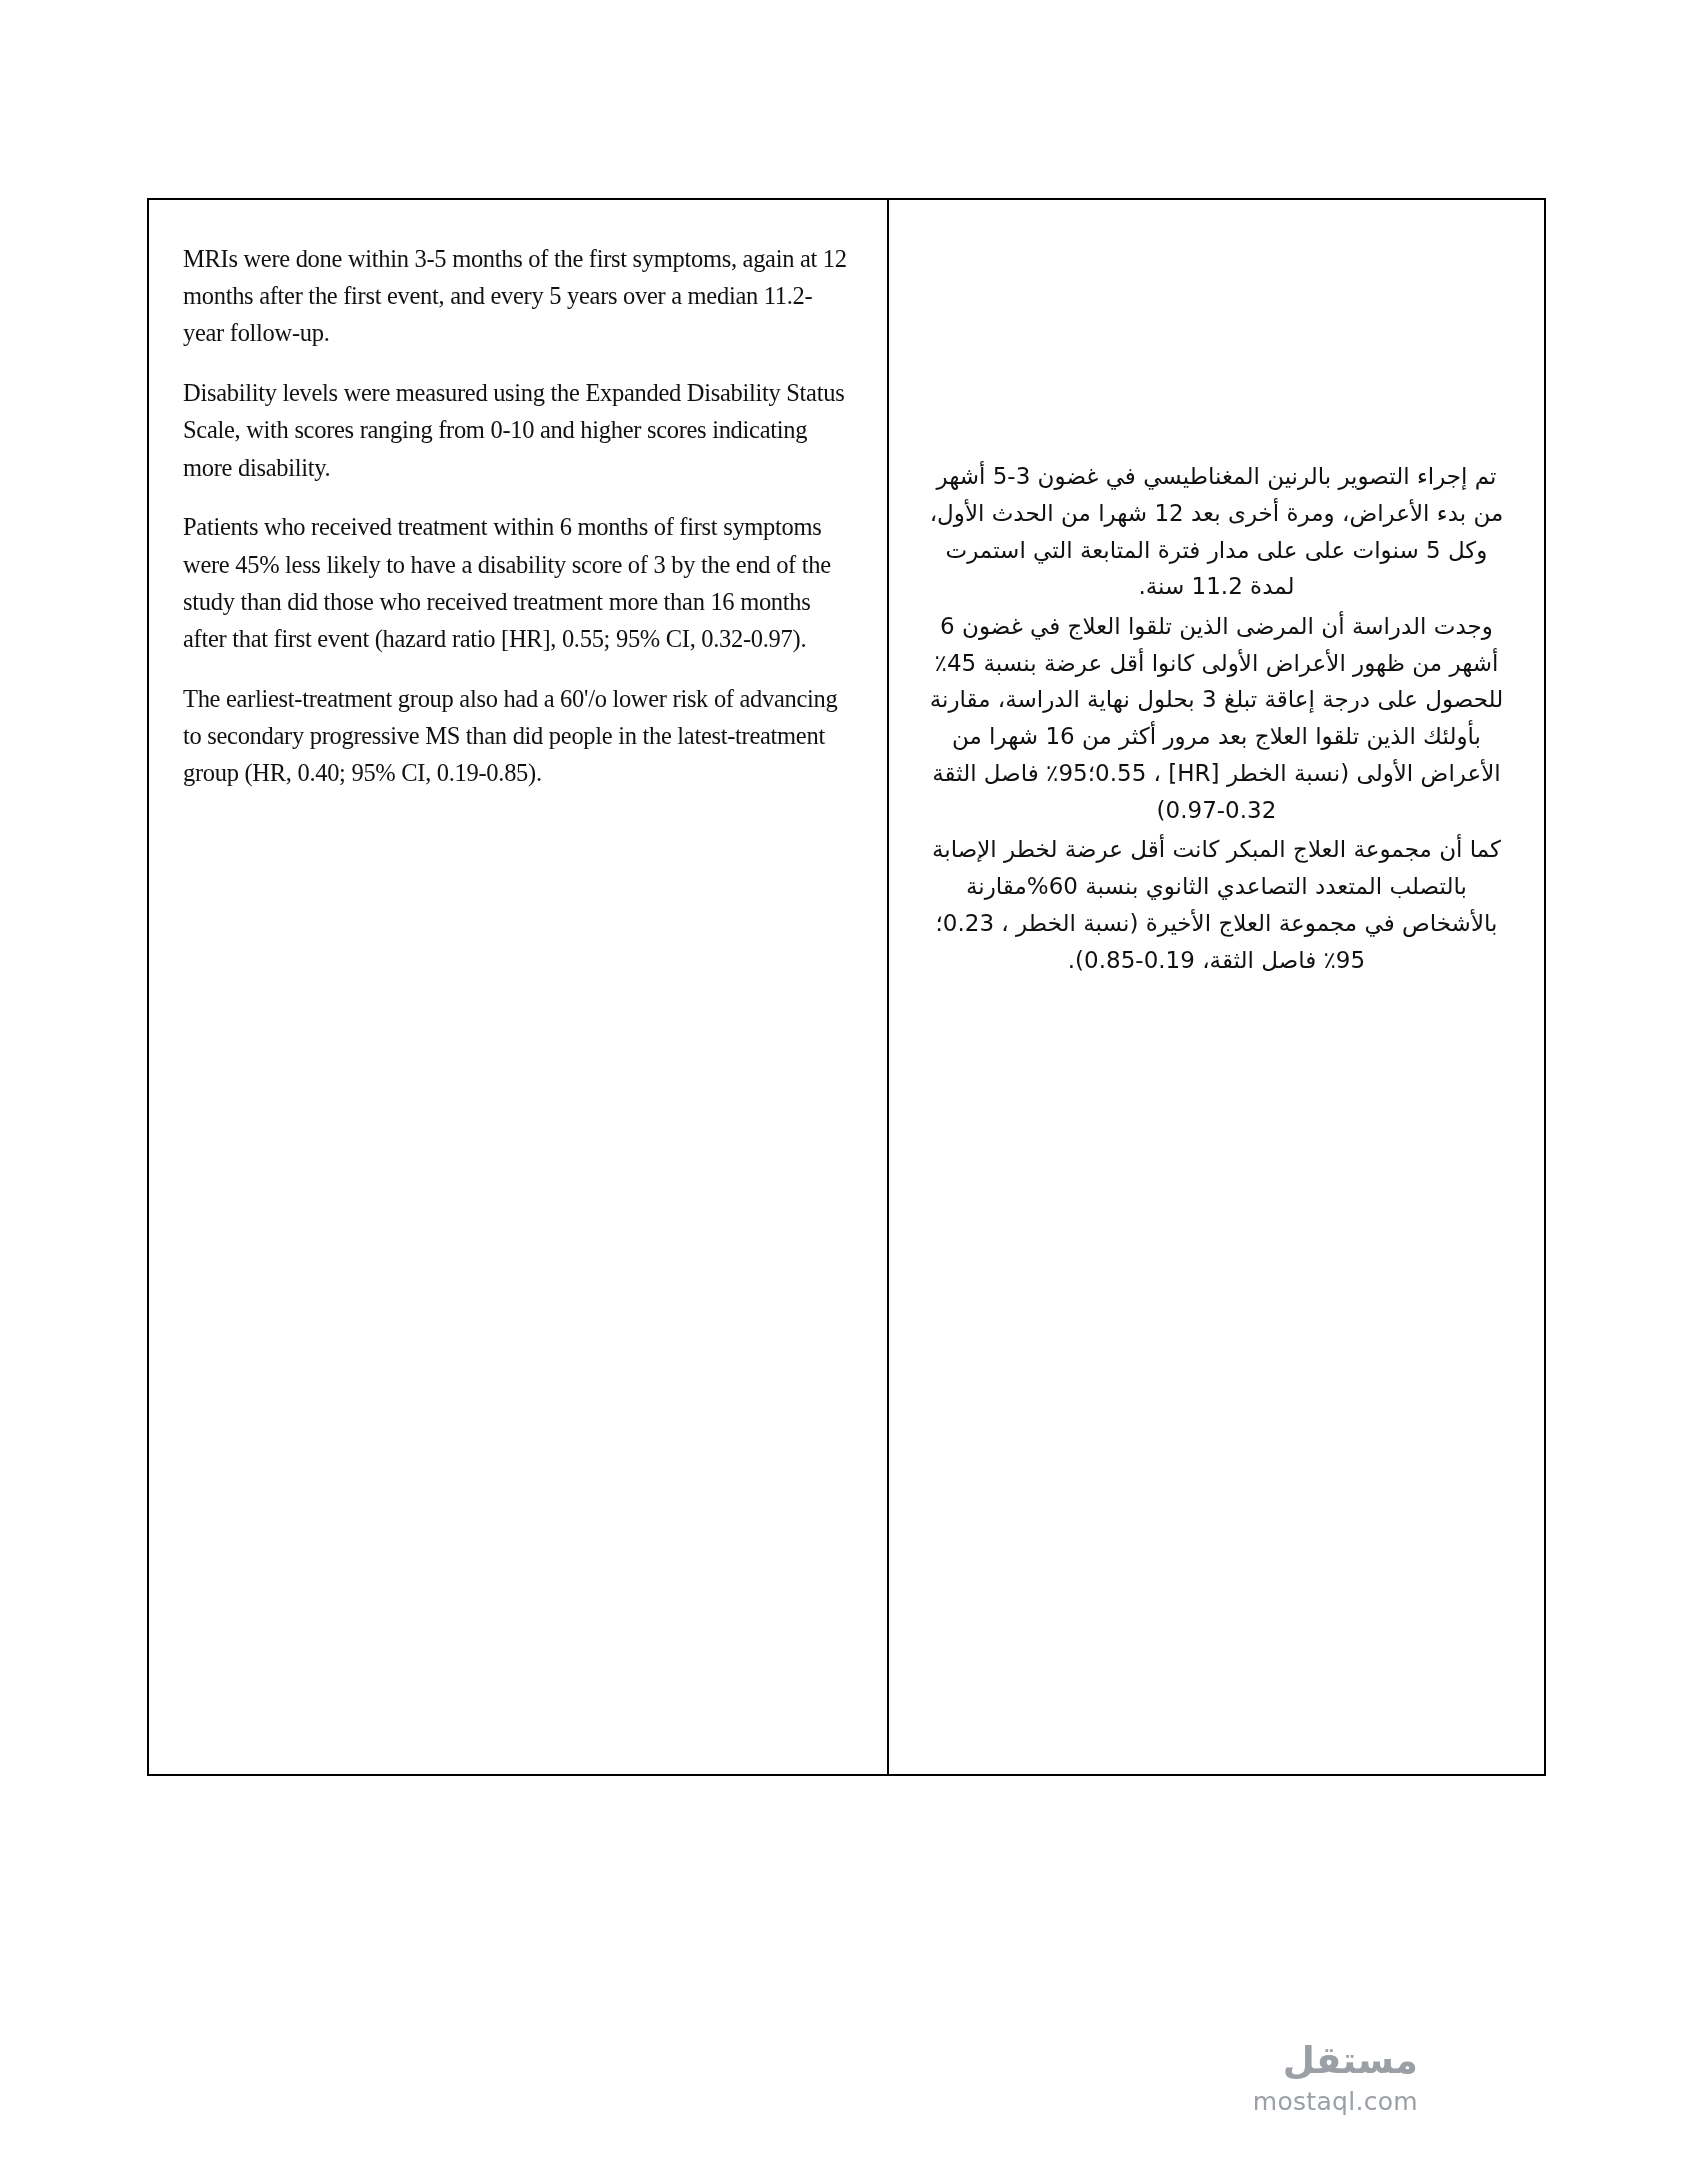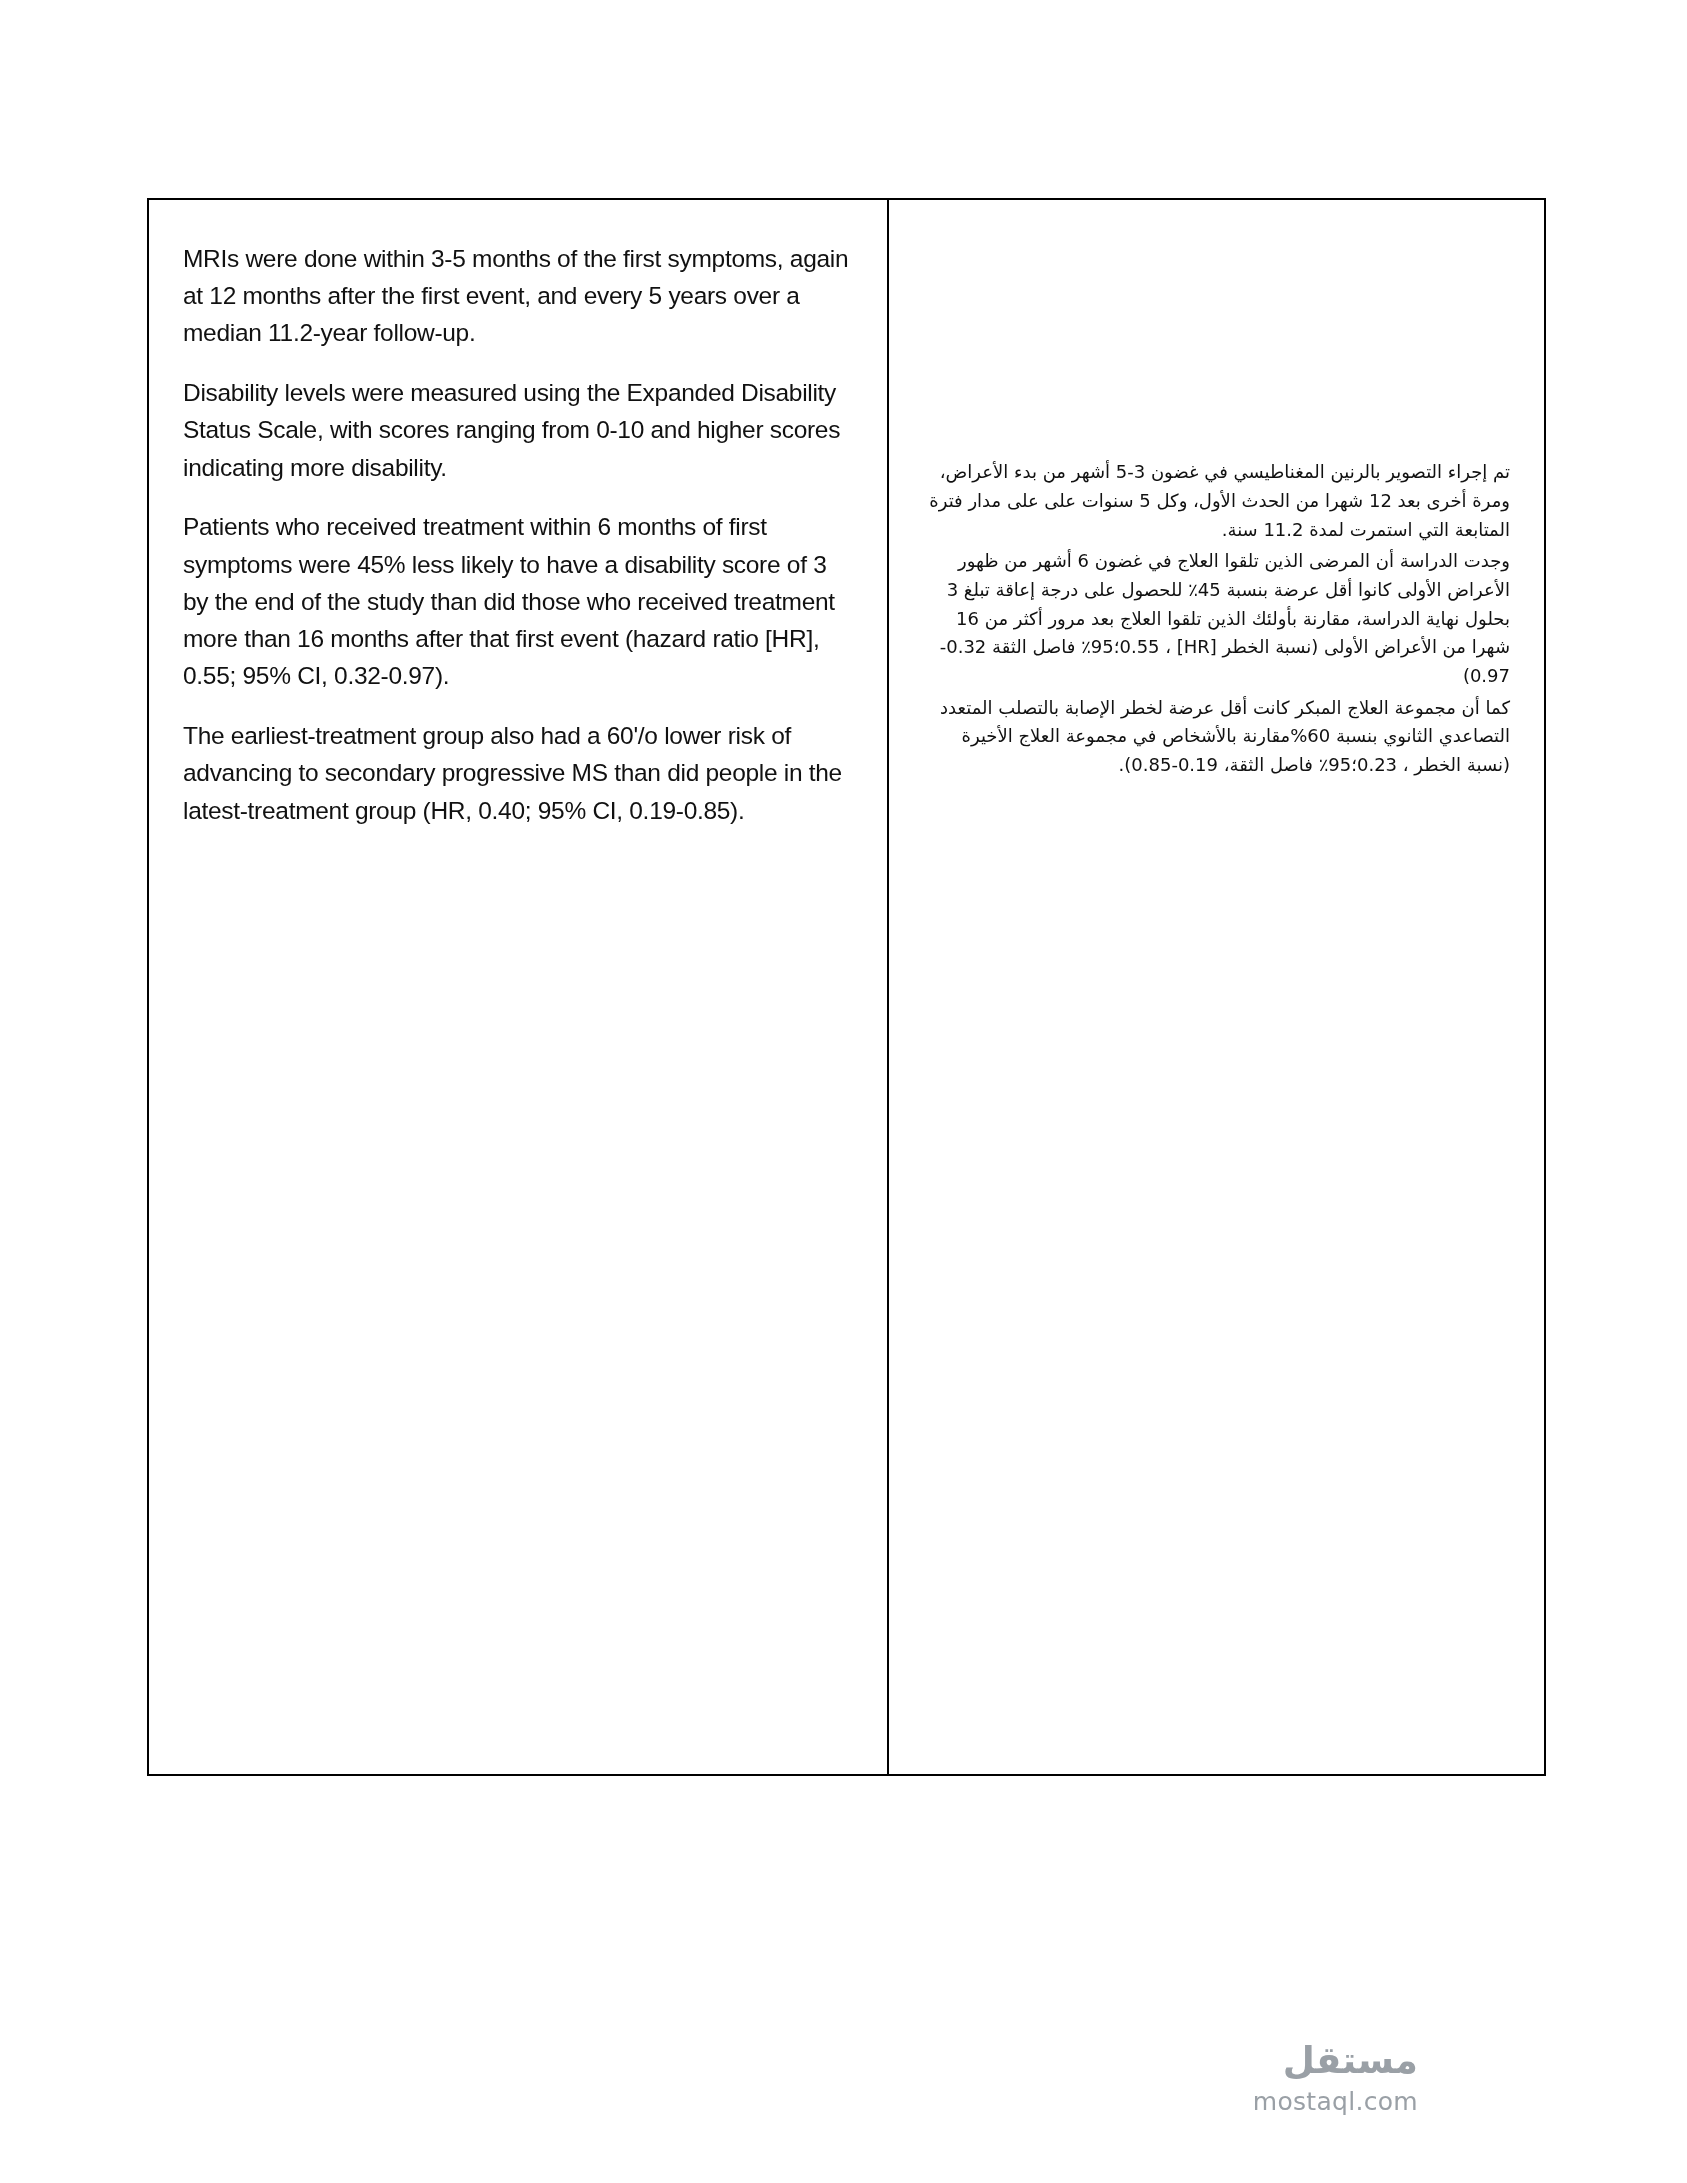"MRIs were done within 3-5" .en-para { font-family: Liberation Sans, sans-serif -> Liberation Serif, serif }
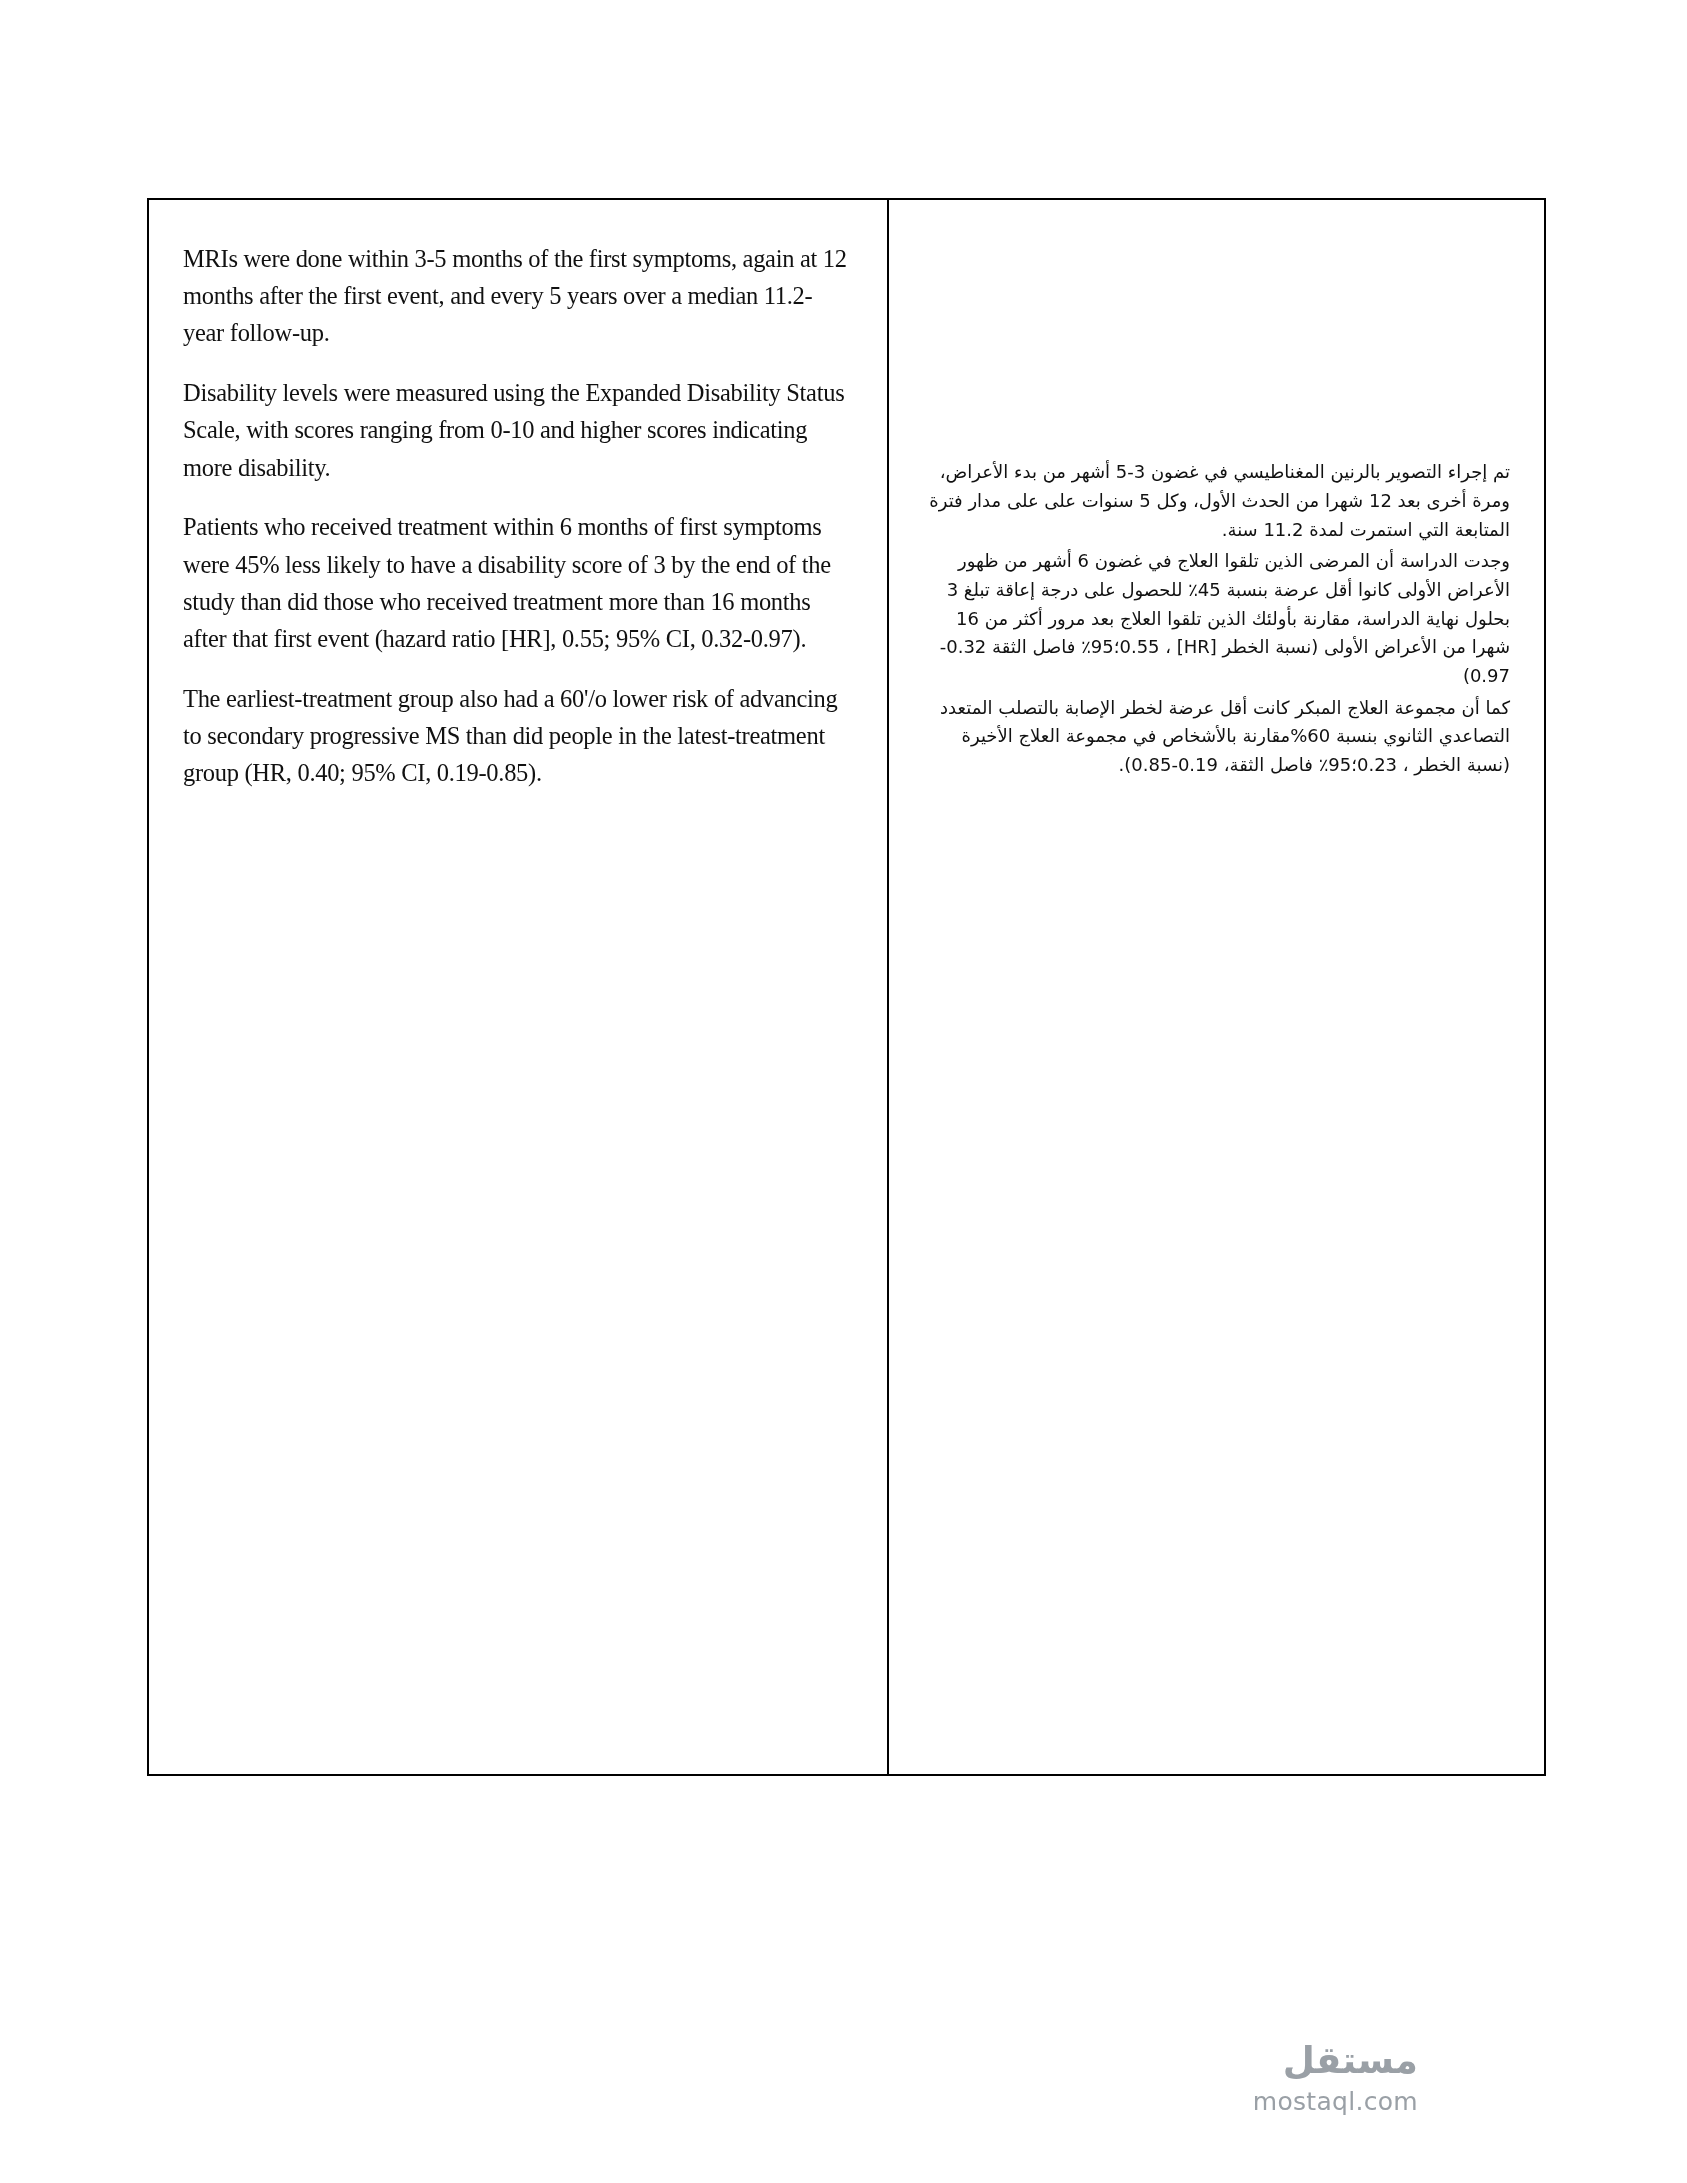"تم إجراء التصوير بالرنين المغناطيسي" .ar-block { font-size: 18px -> 23px; text-align: right -> center }
